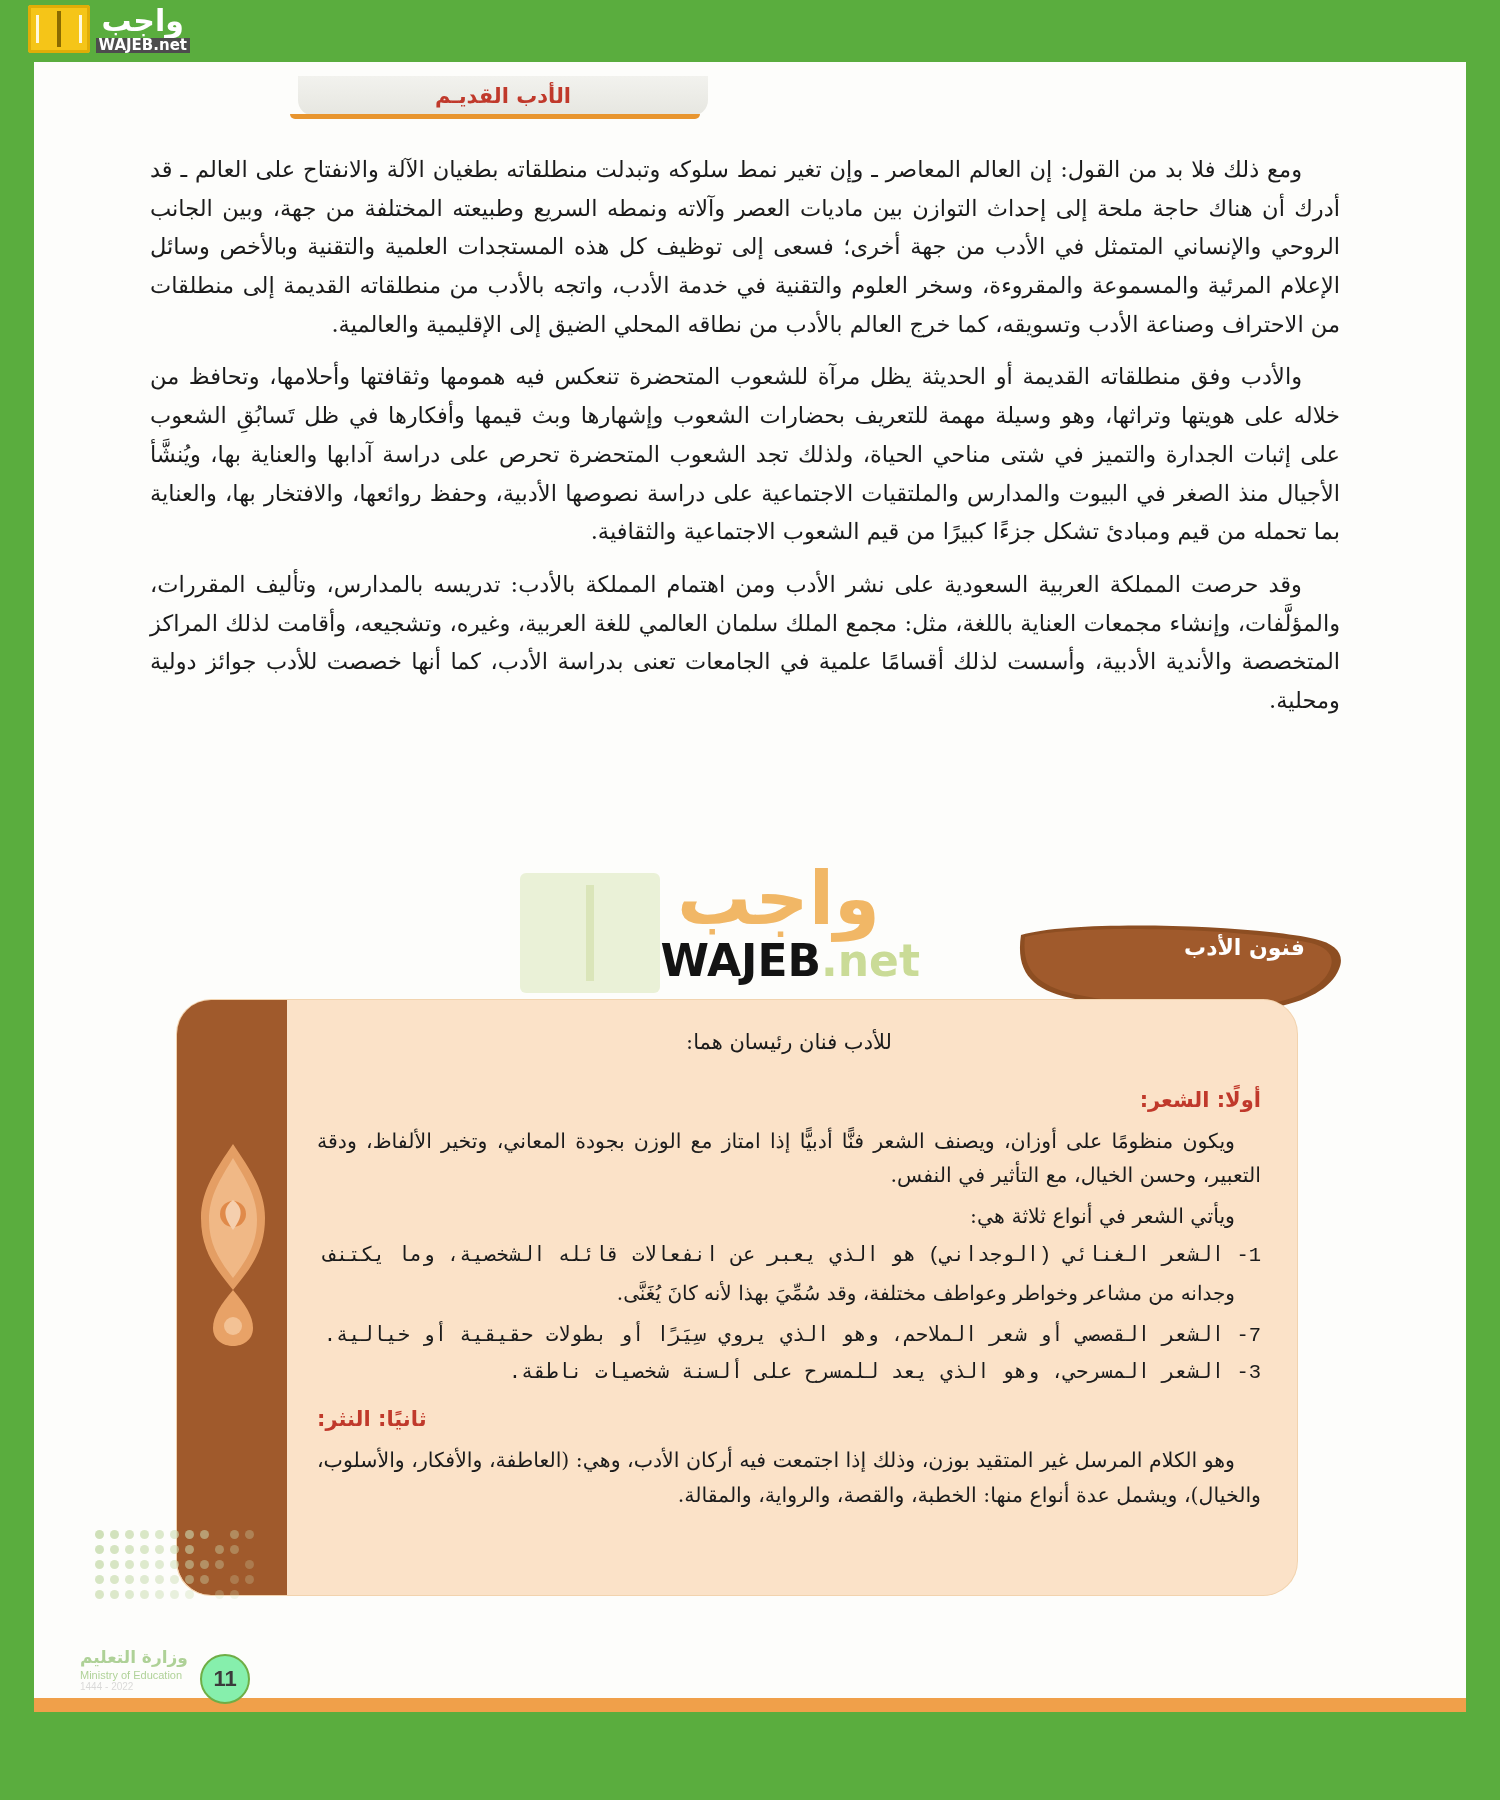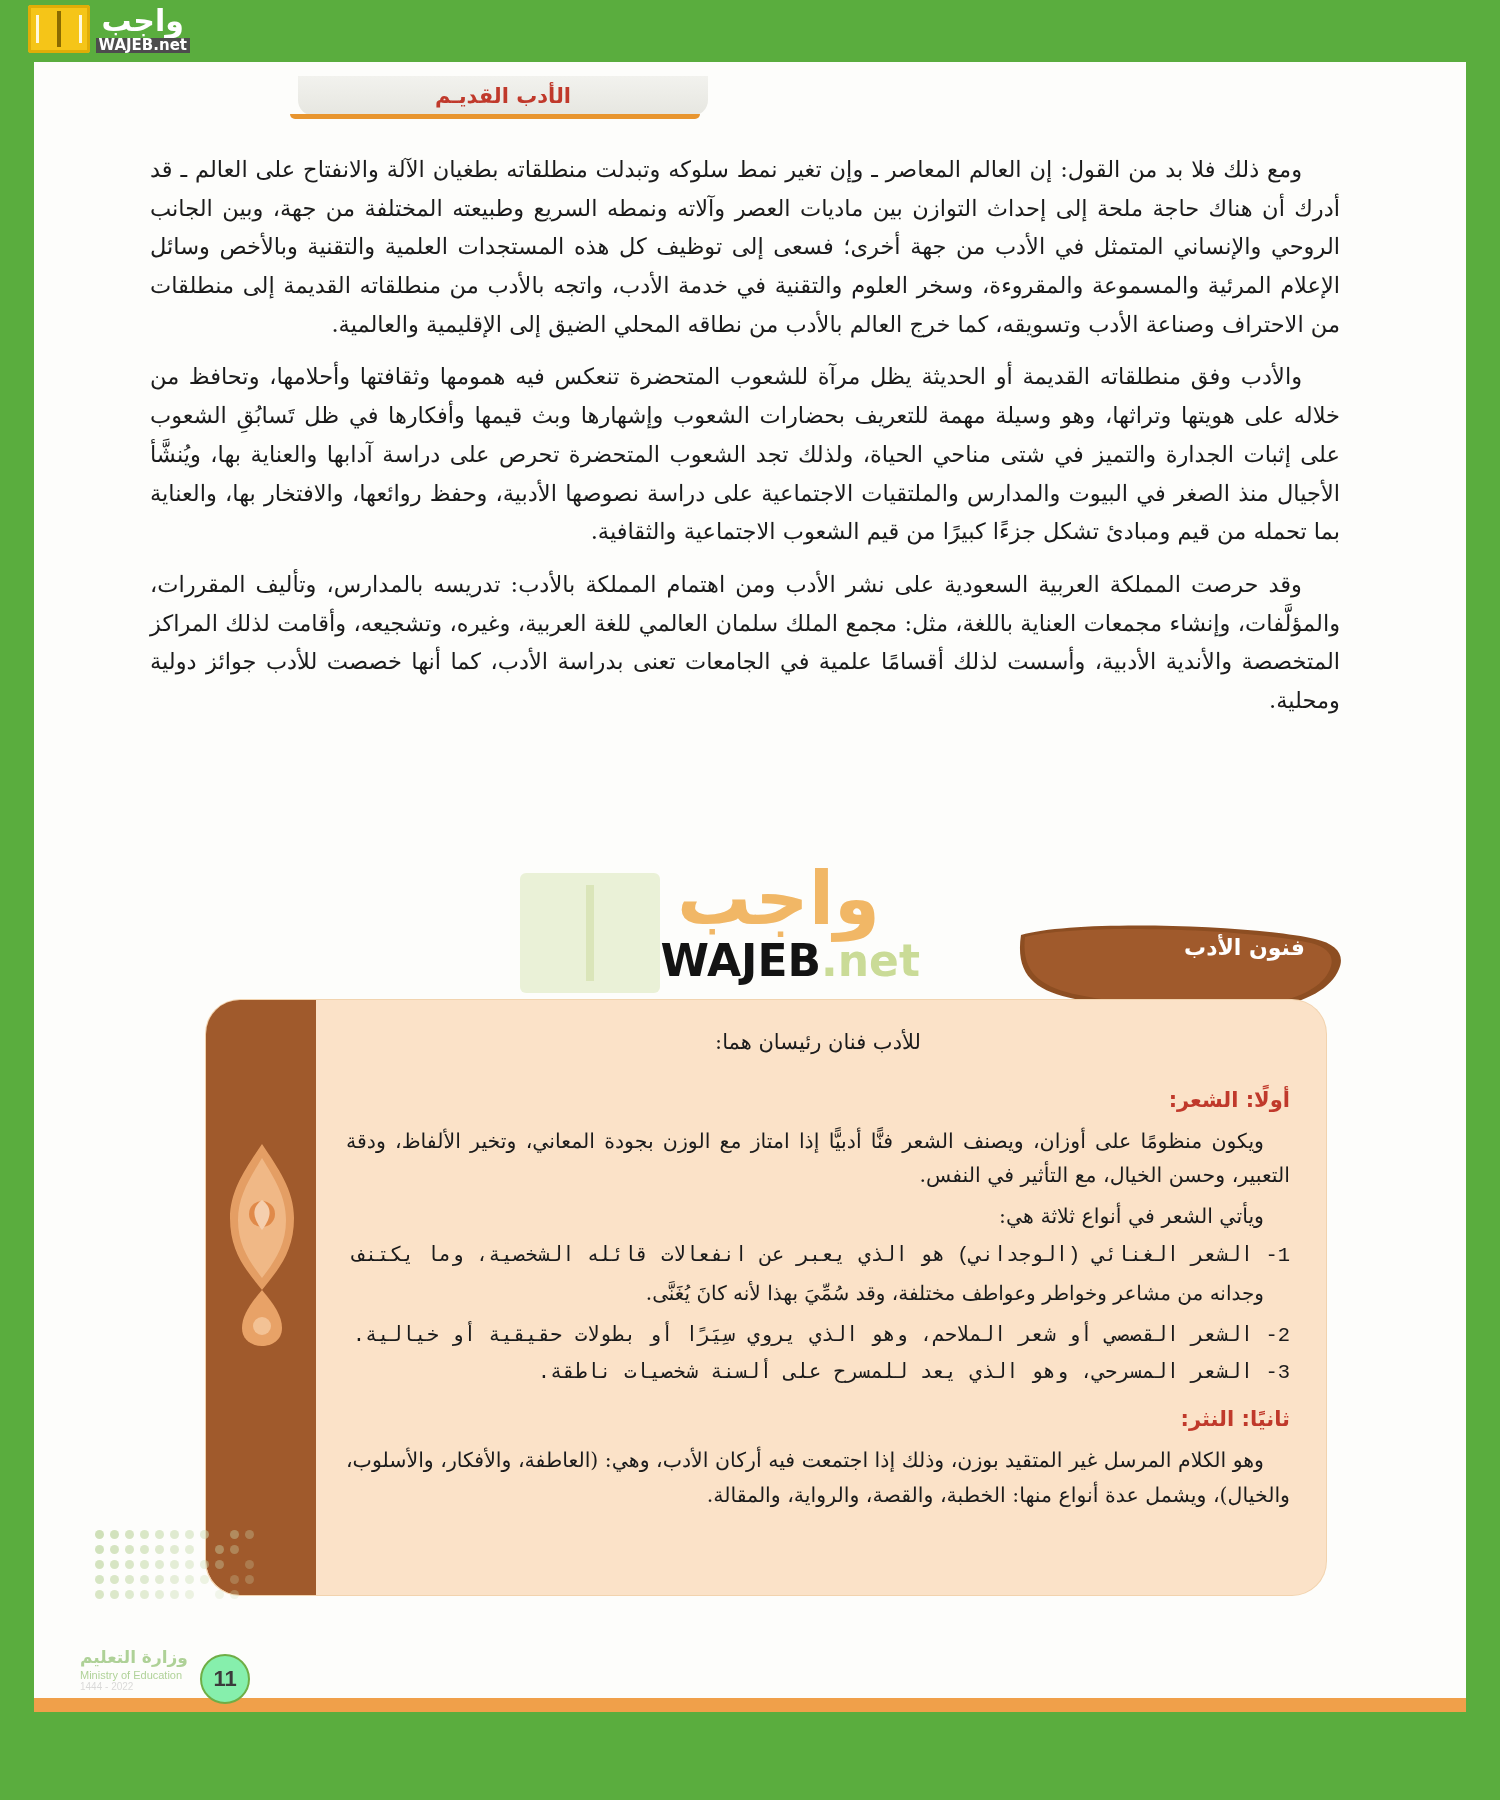"للأدب فنان رئيسان هما:" .info-box { left: 206px -> 177px }
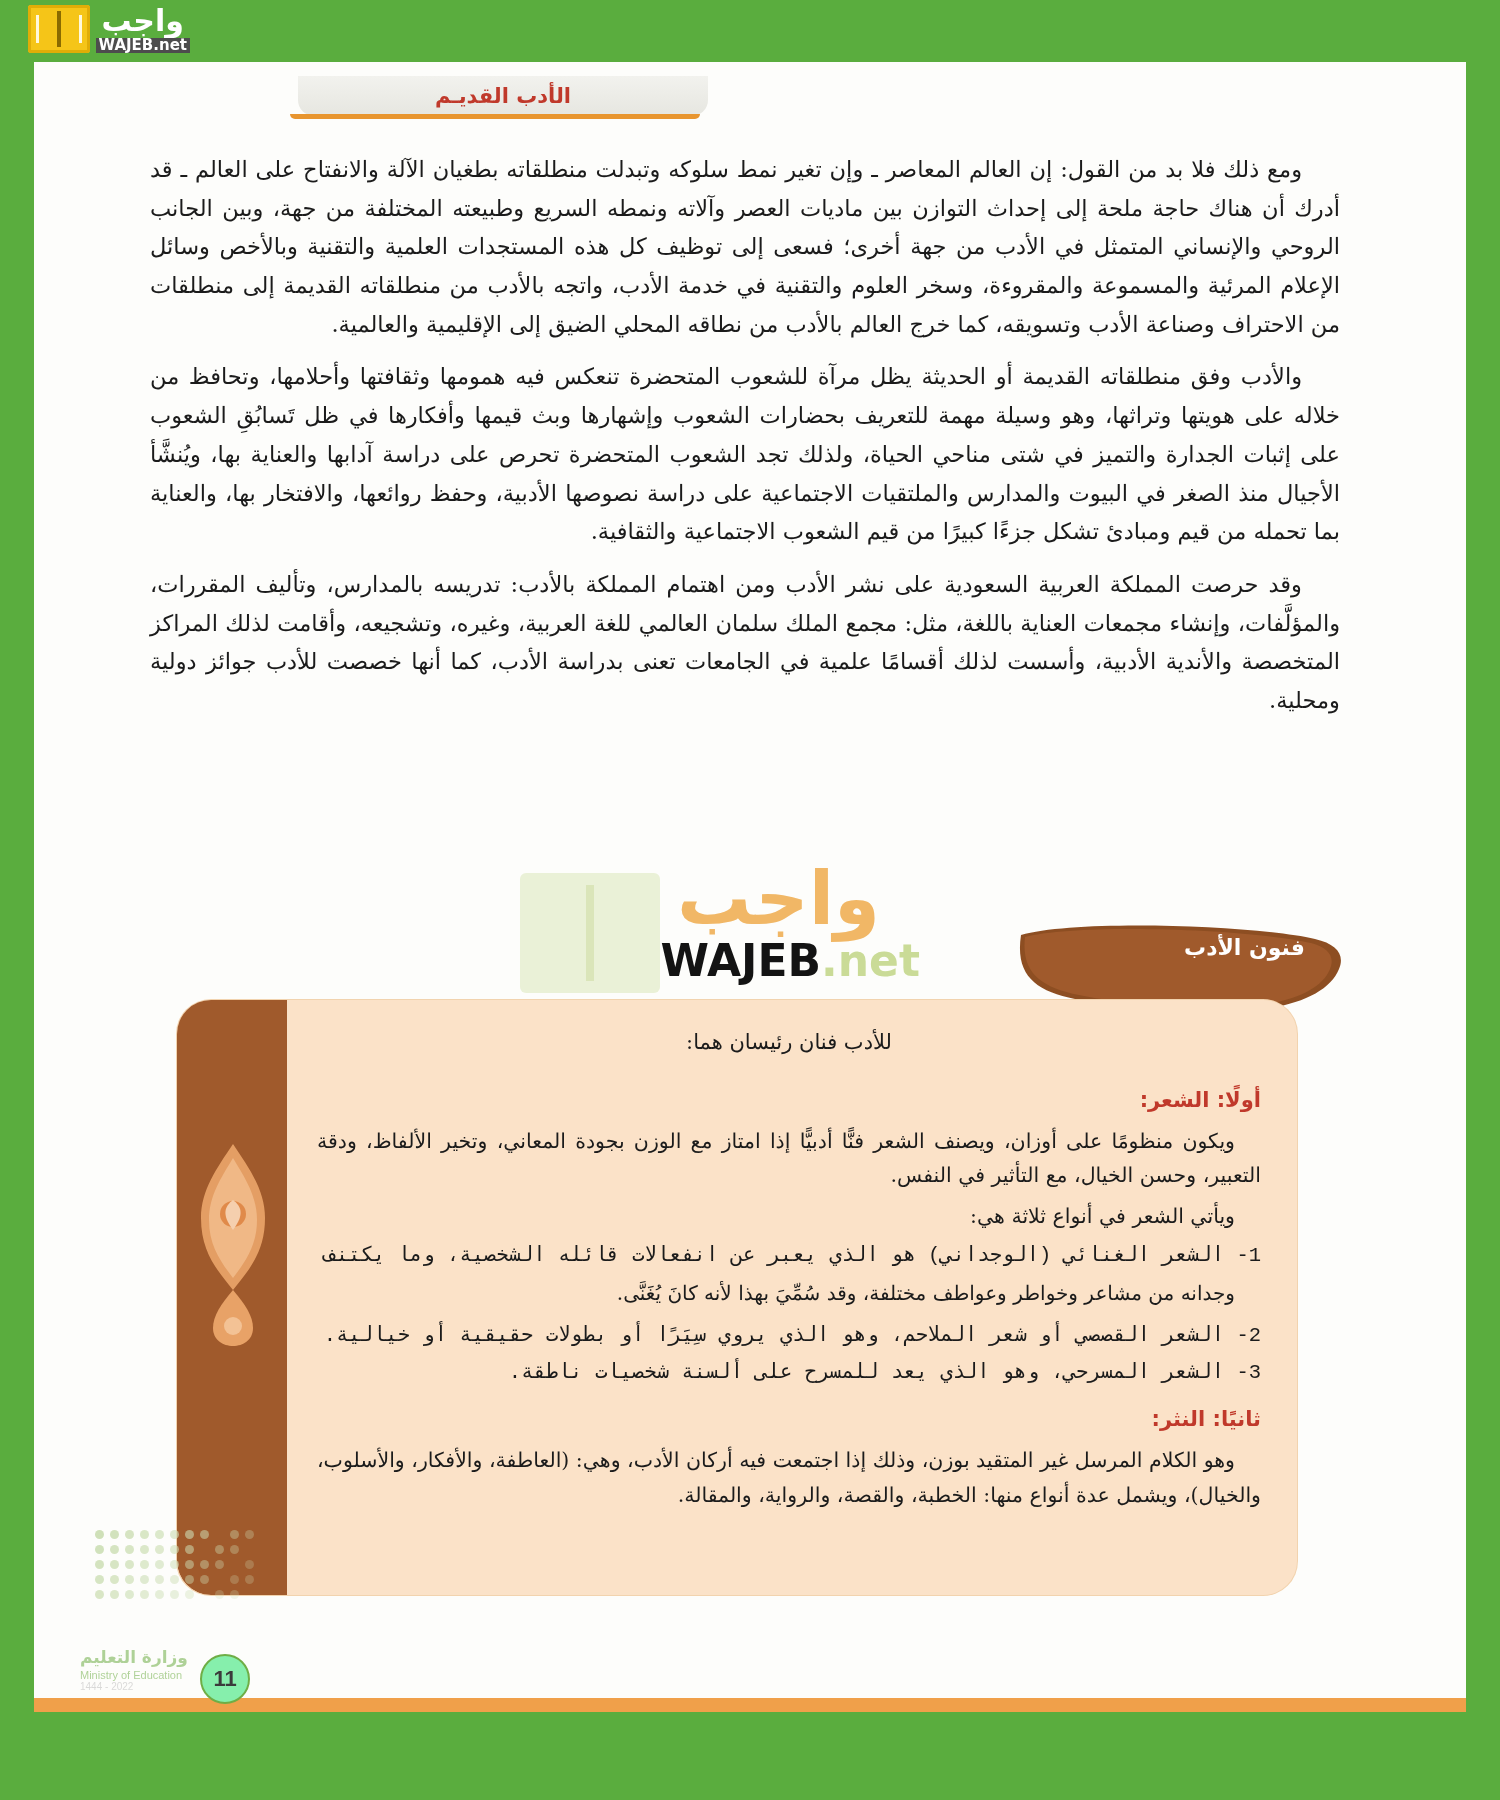"2- الشعر القصصي أو شعر" p.ib-li { text: 2- -> 7- }
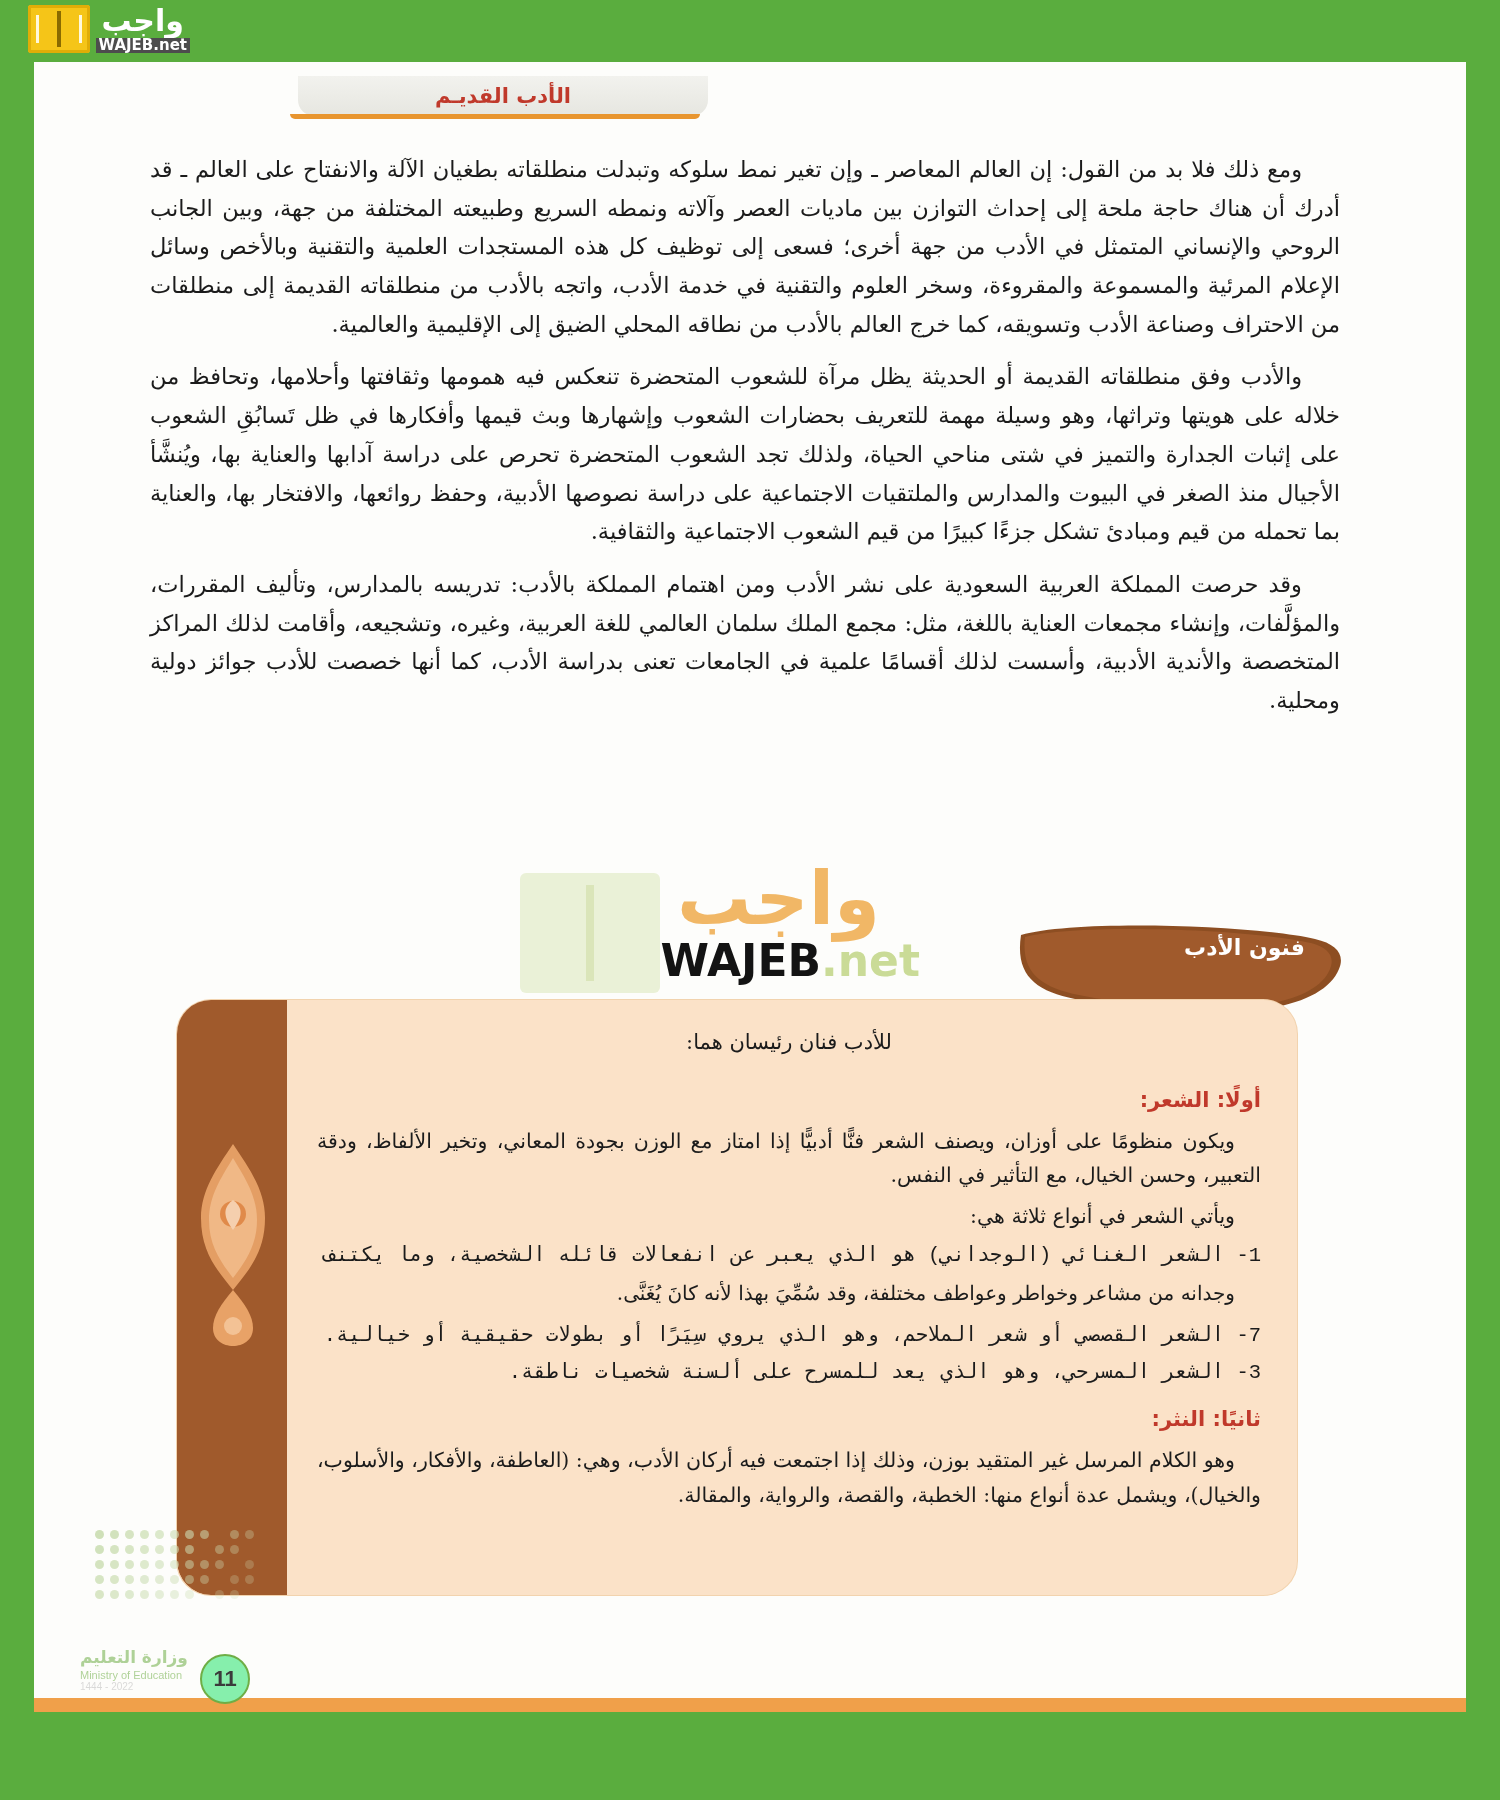"ثانيًا: النثر:" .ib-head2 { text-align: right -> left }
